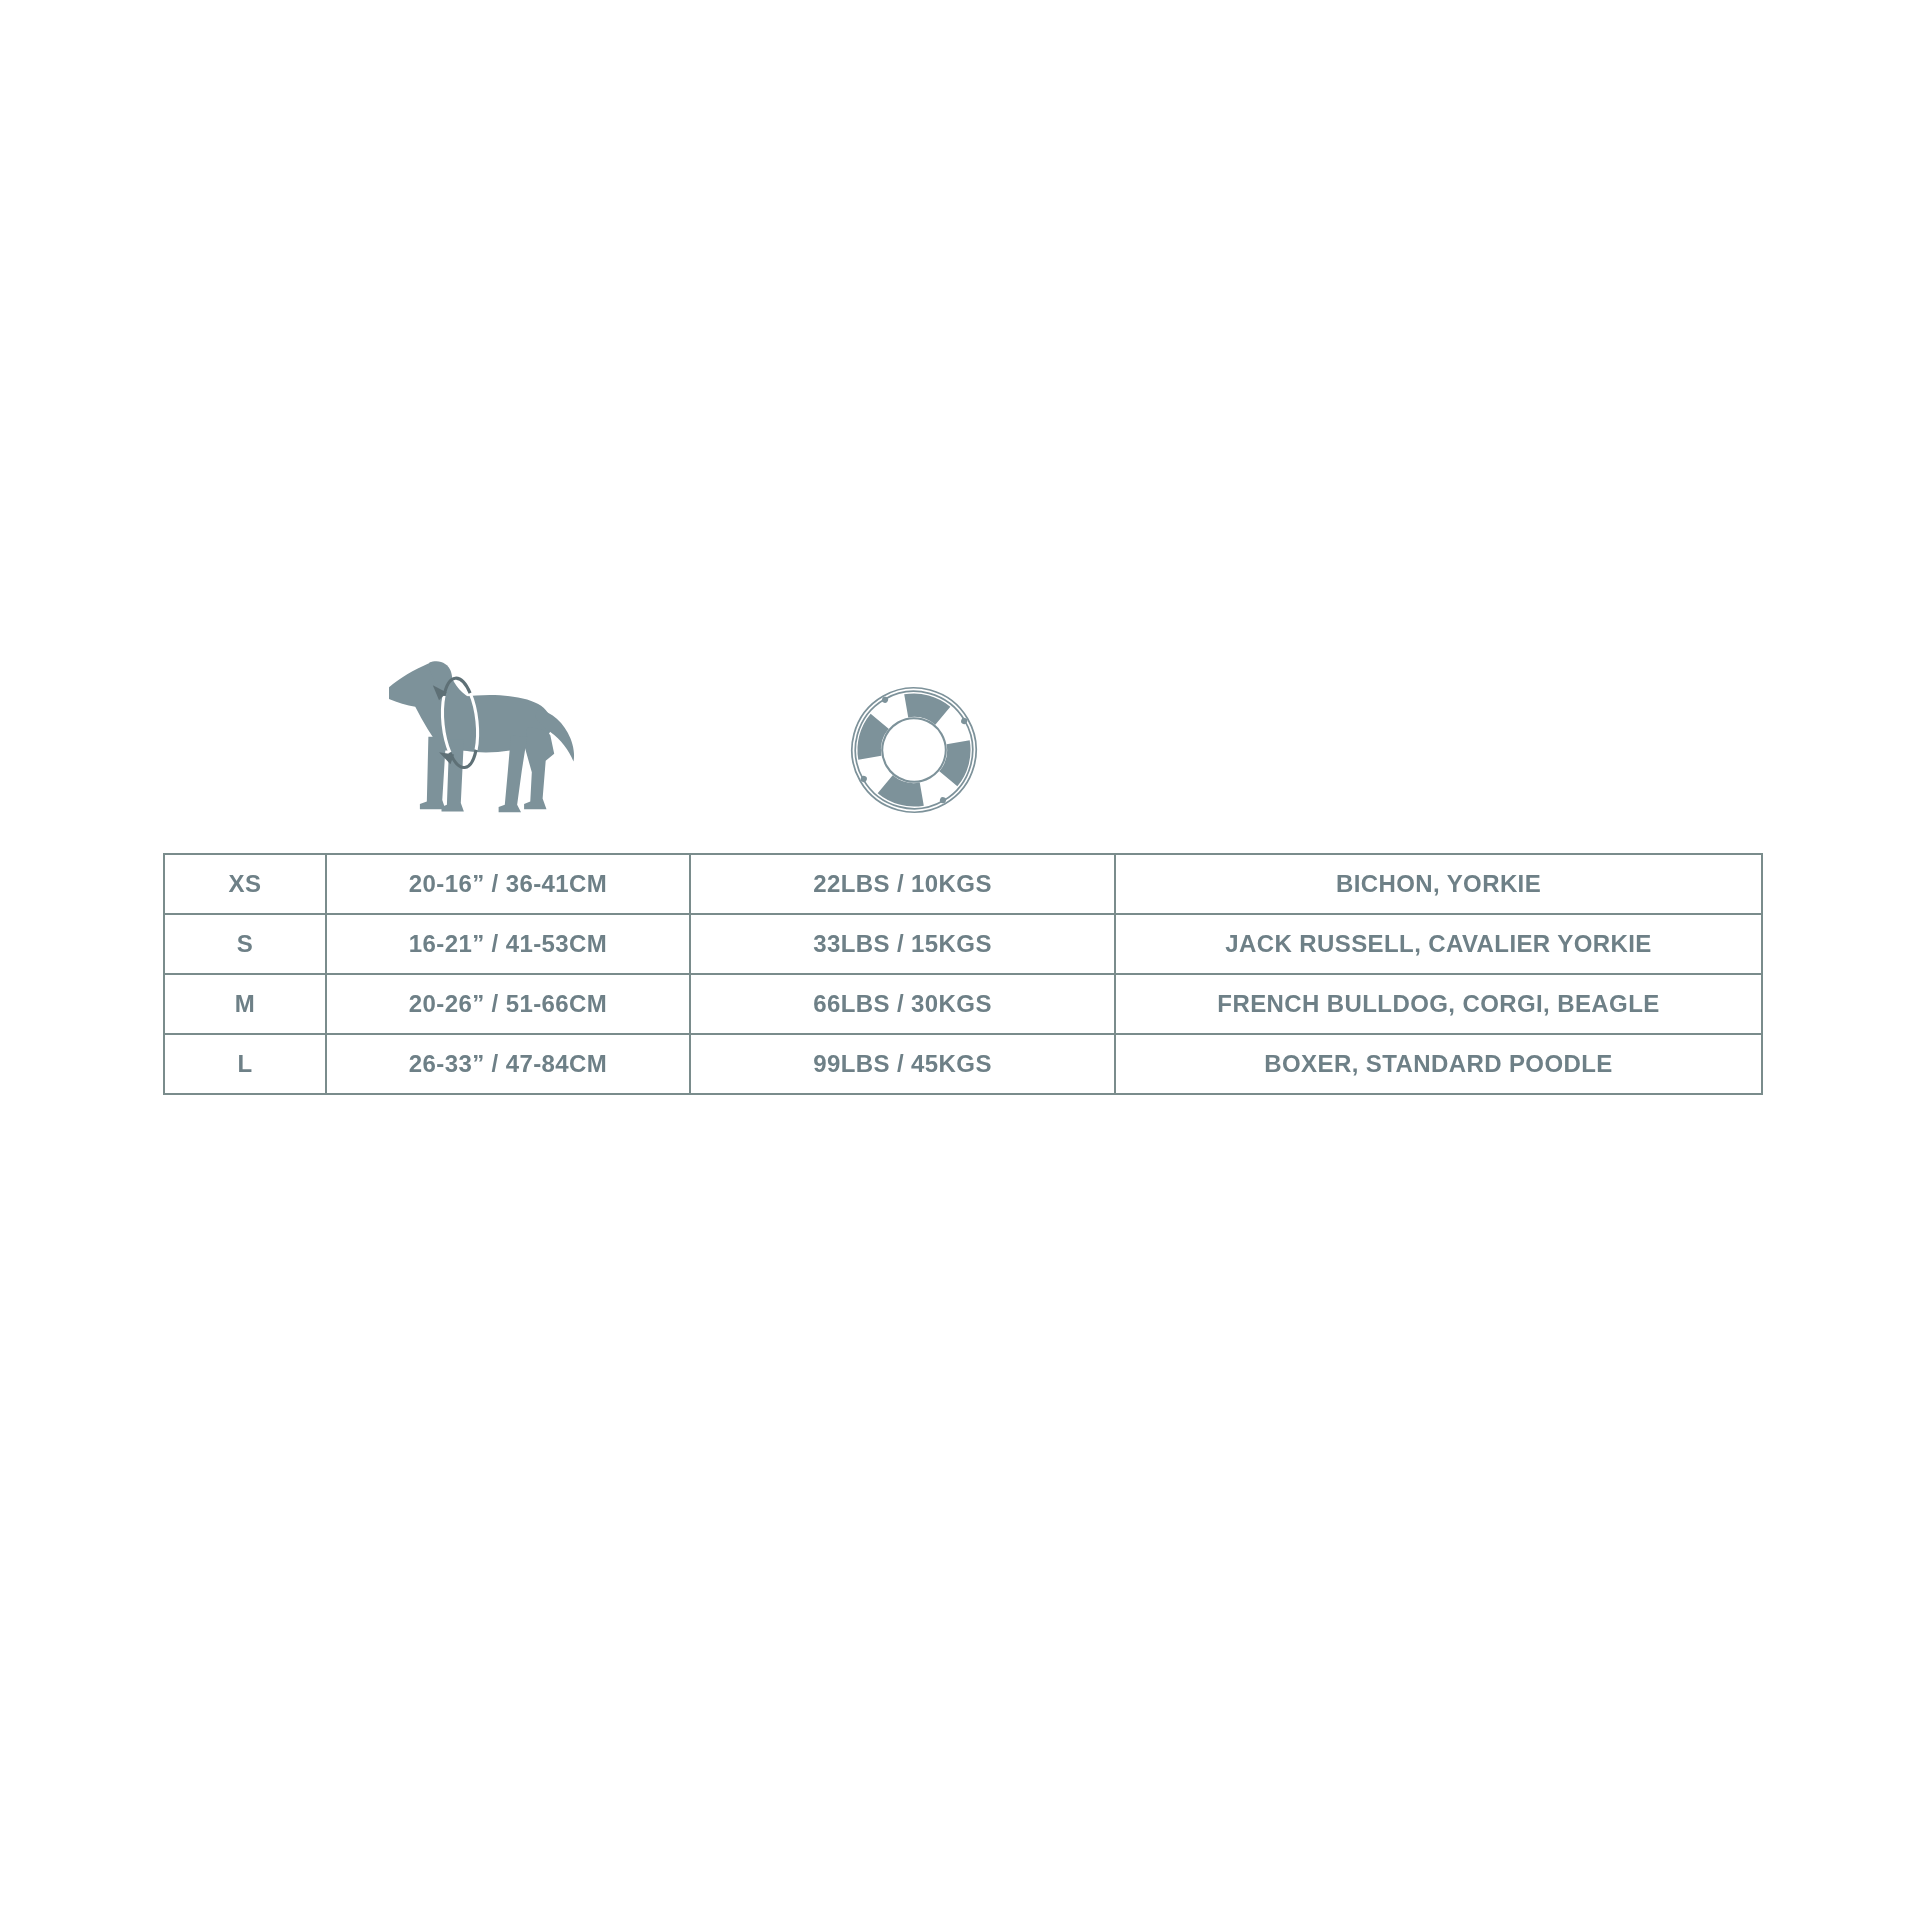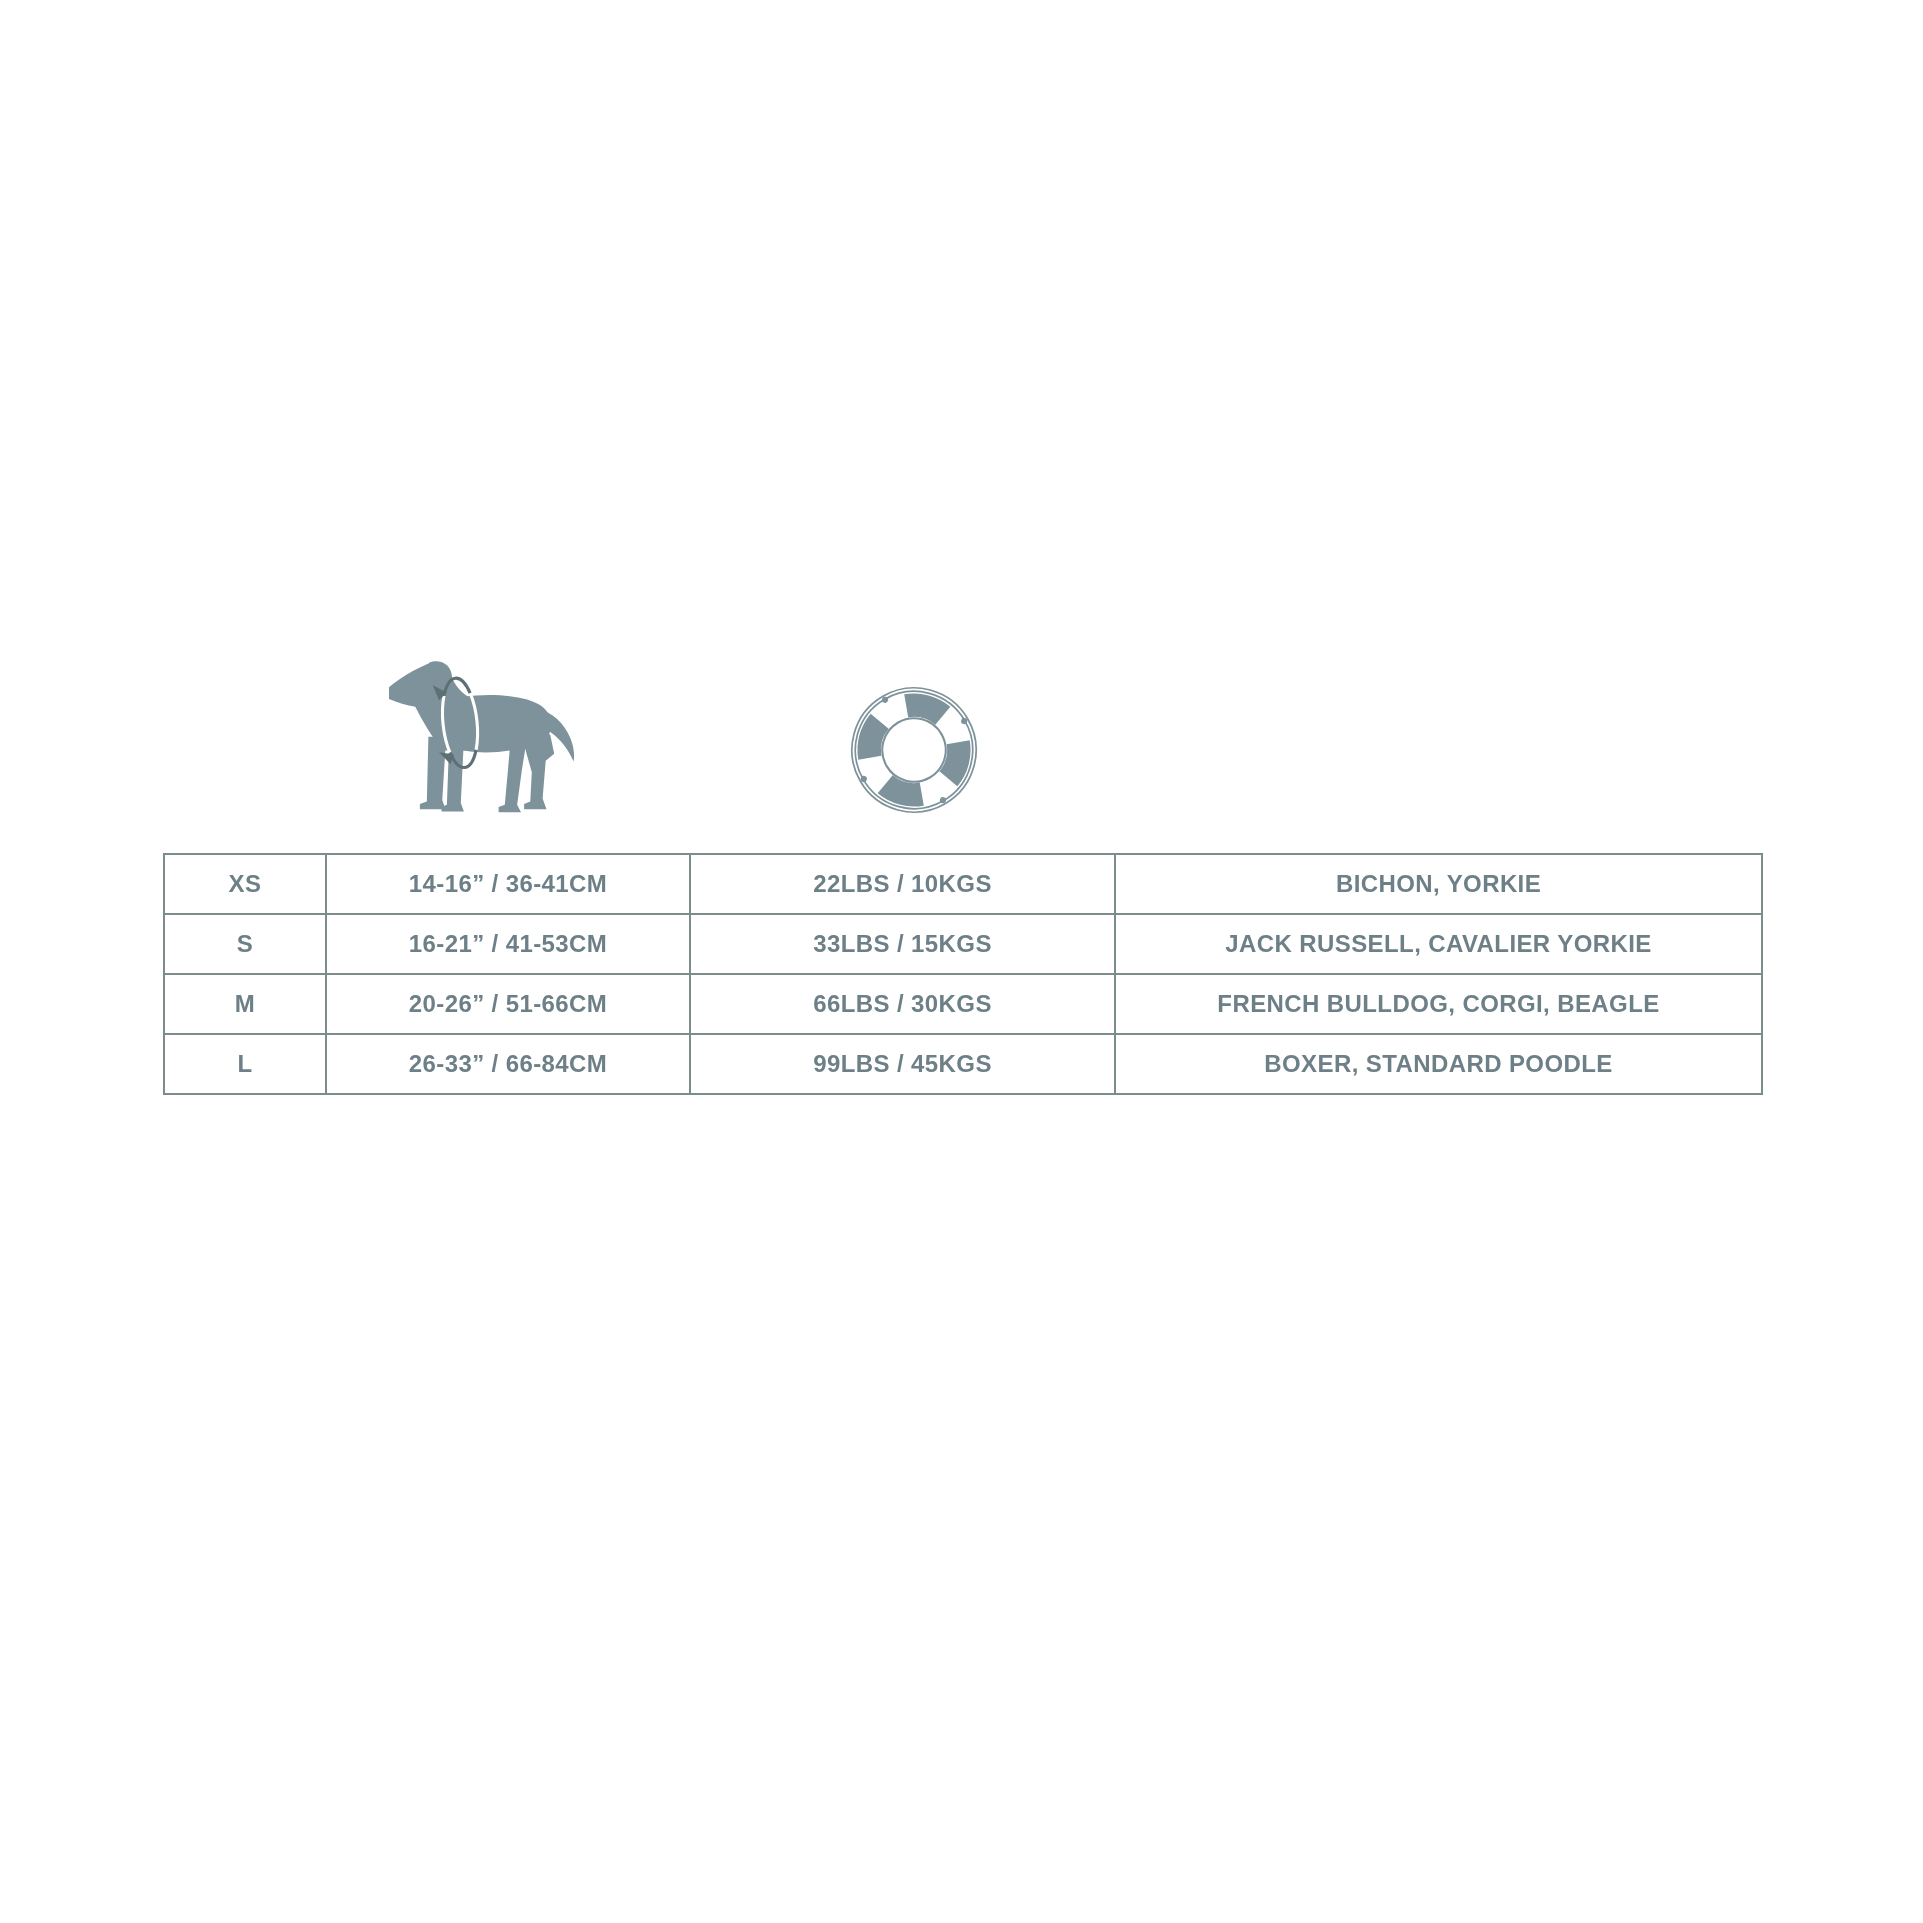"14-16” / 36-41CM" td { text: 14-16 -> 20-16 }
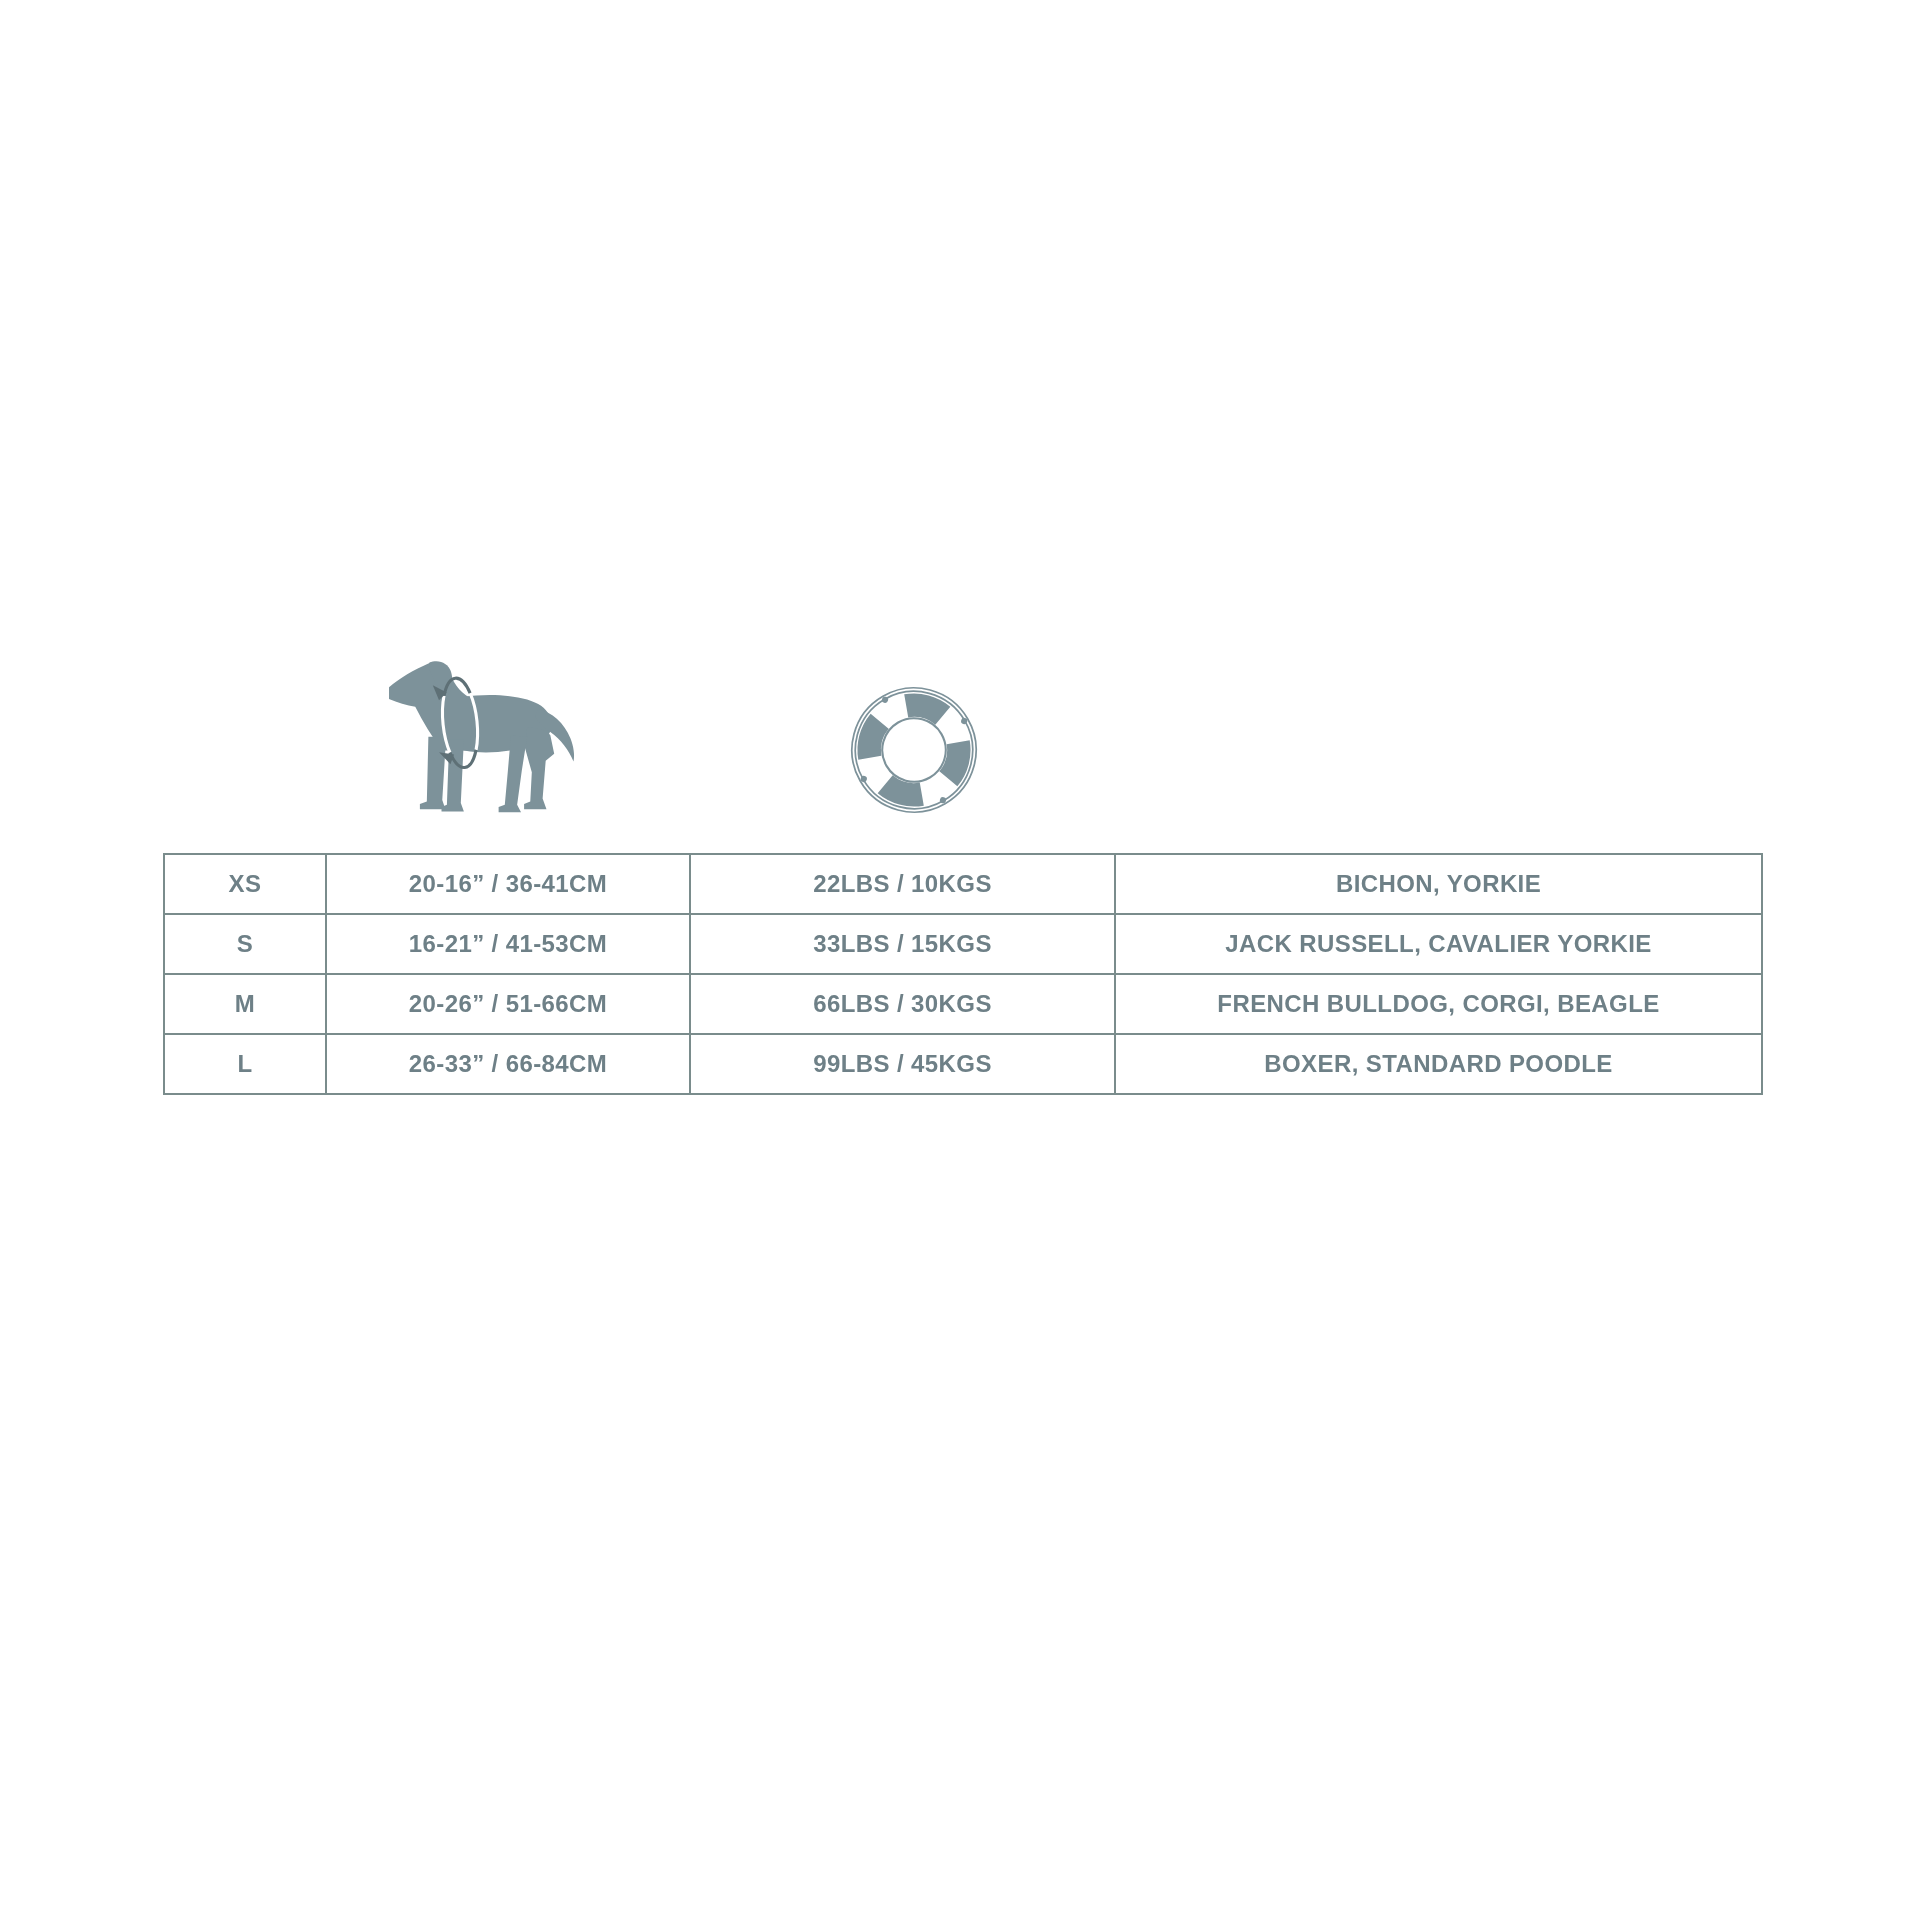"26-33” / 66-84CM" td { text: 66-84CM -> 47-84CM }
